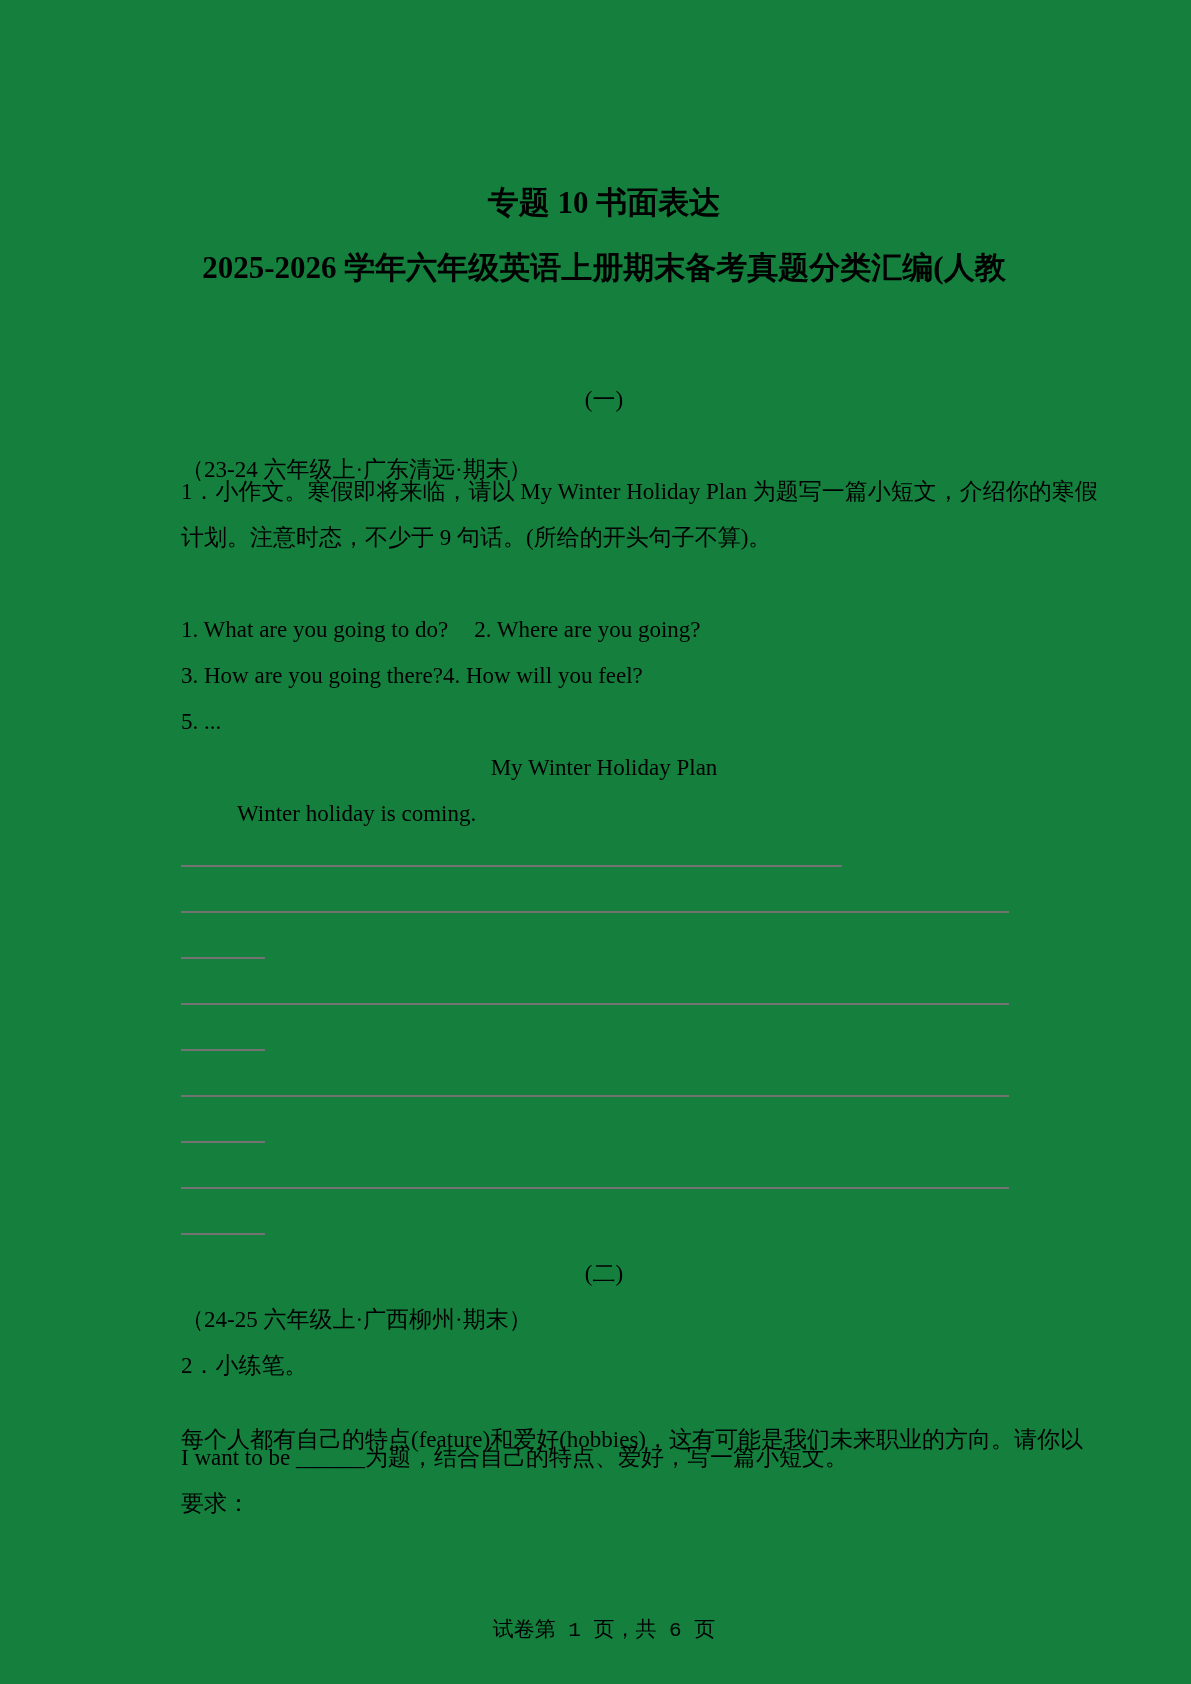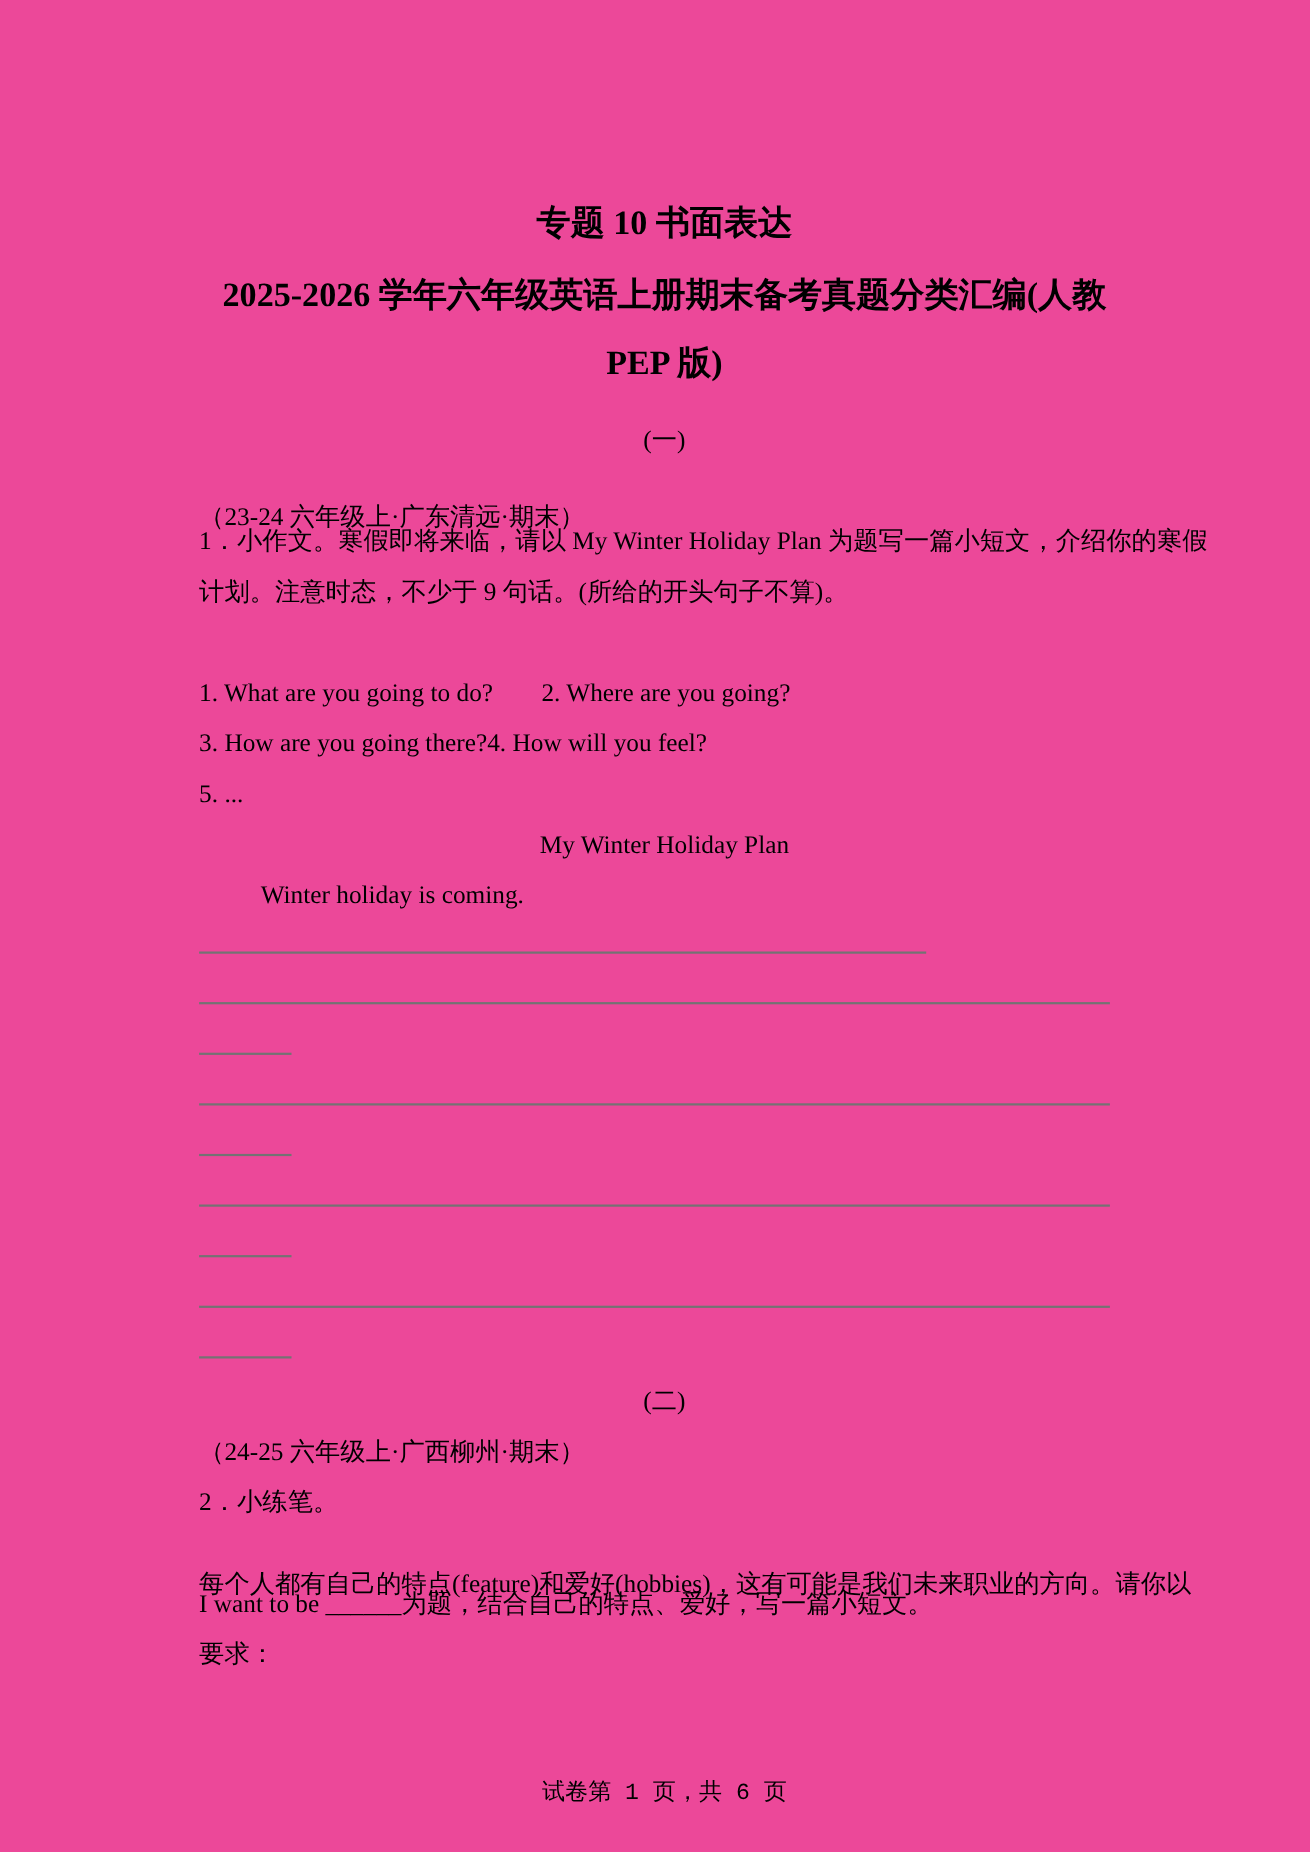"专题 10 书面表达" .page { background: #ec4899 -> #15803d }
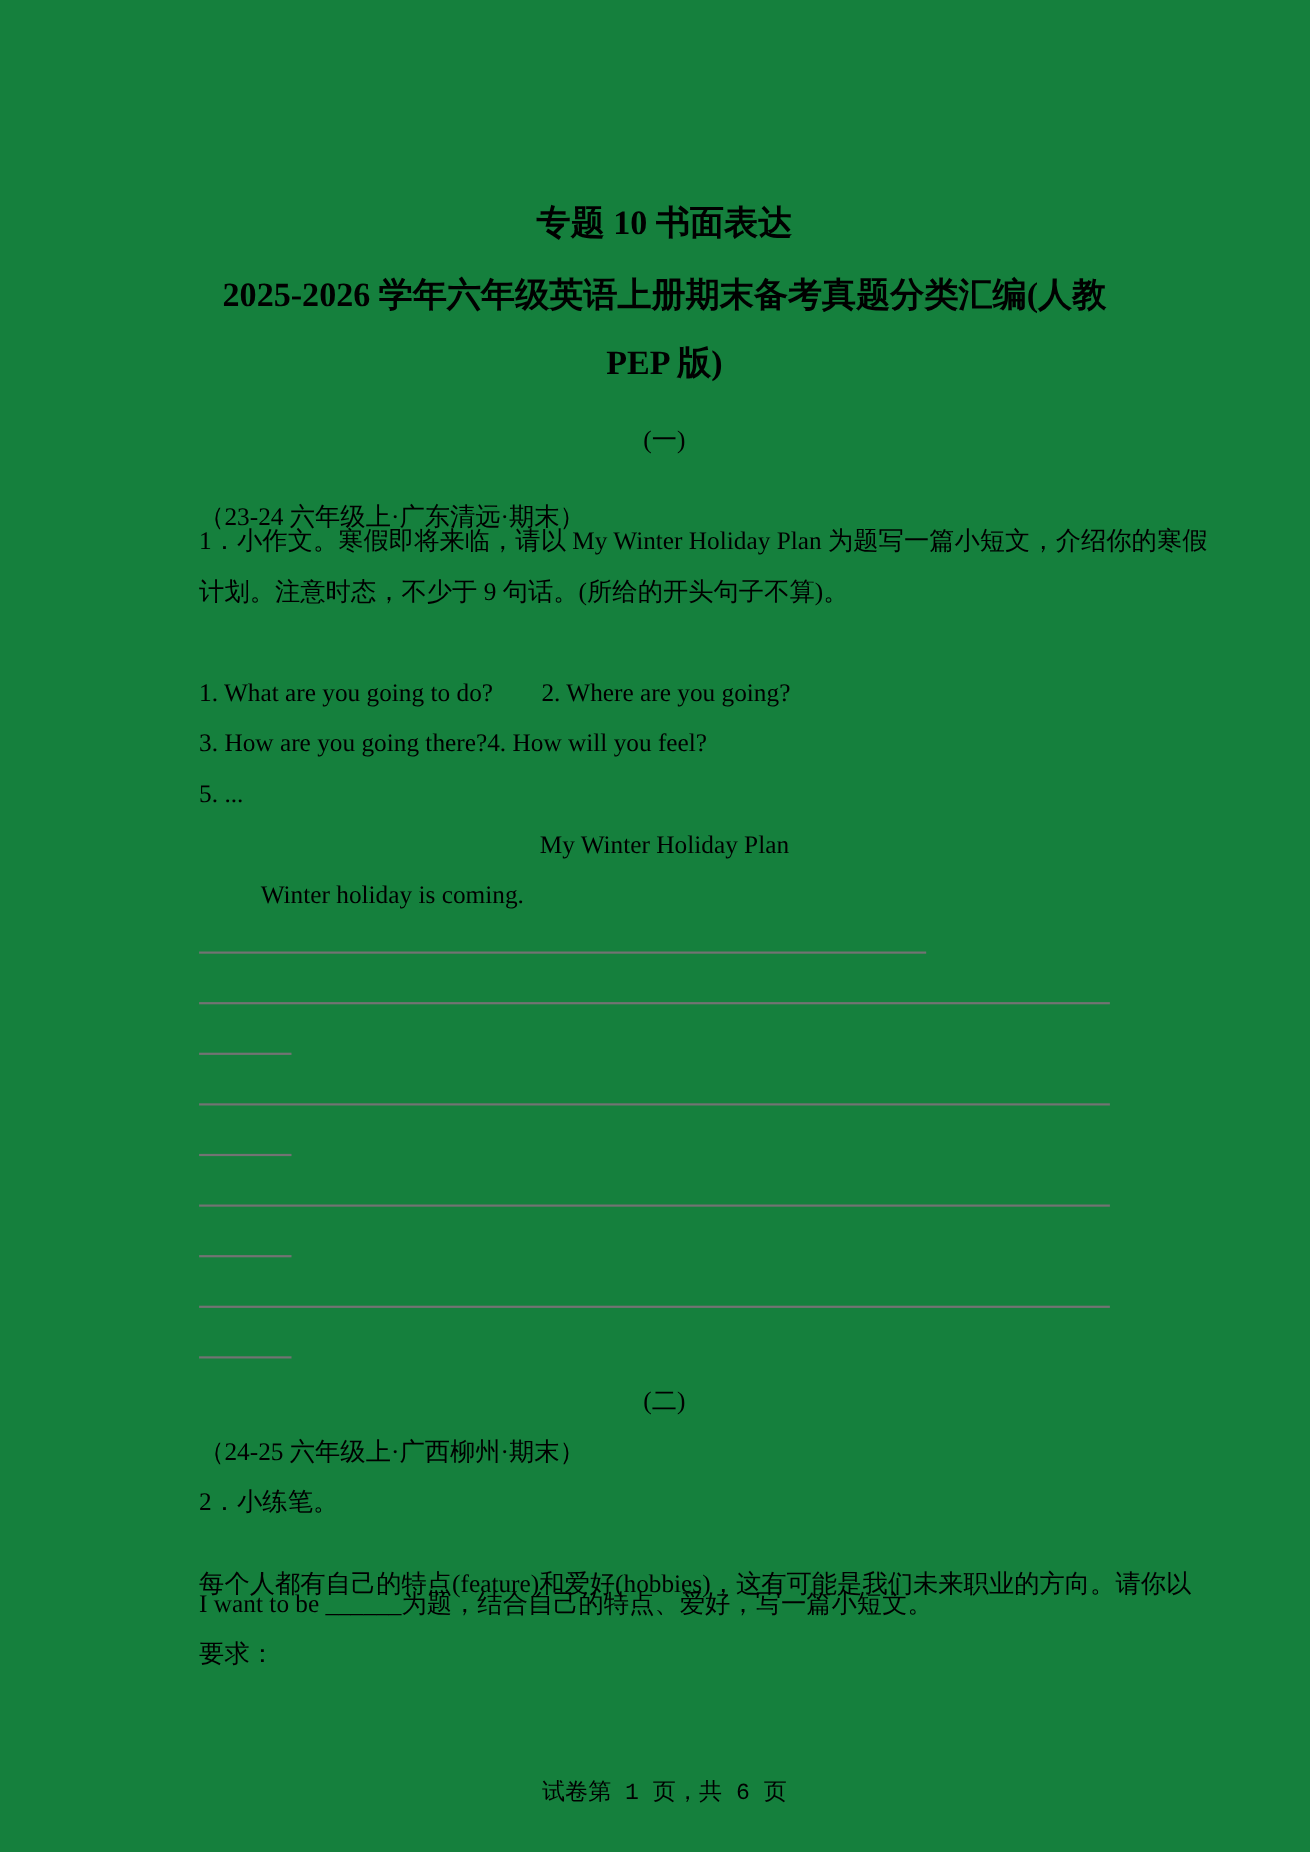"PEP 版)" div.row { html: <div>PEP 版)</div> -> none }
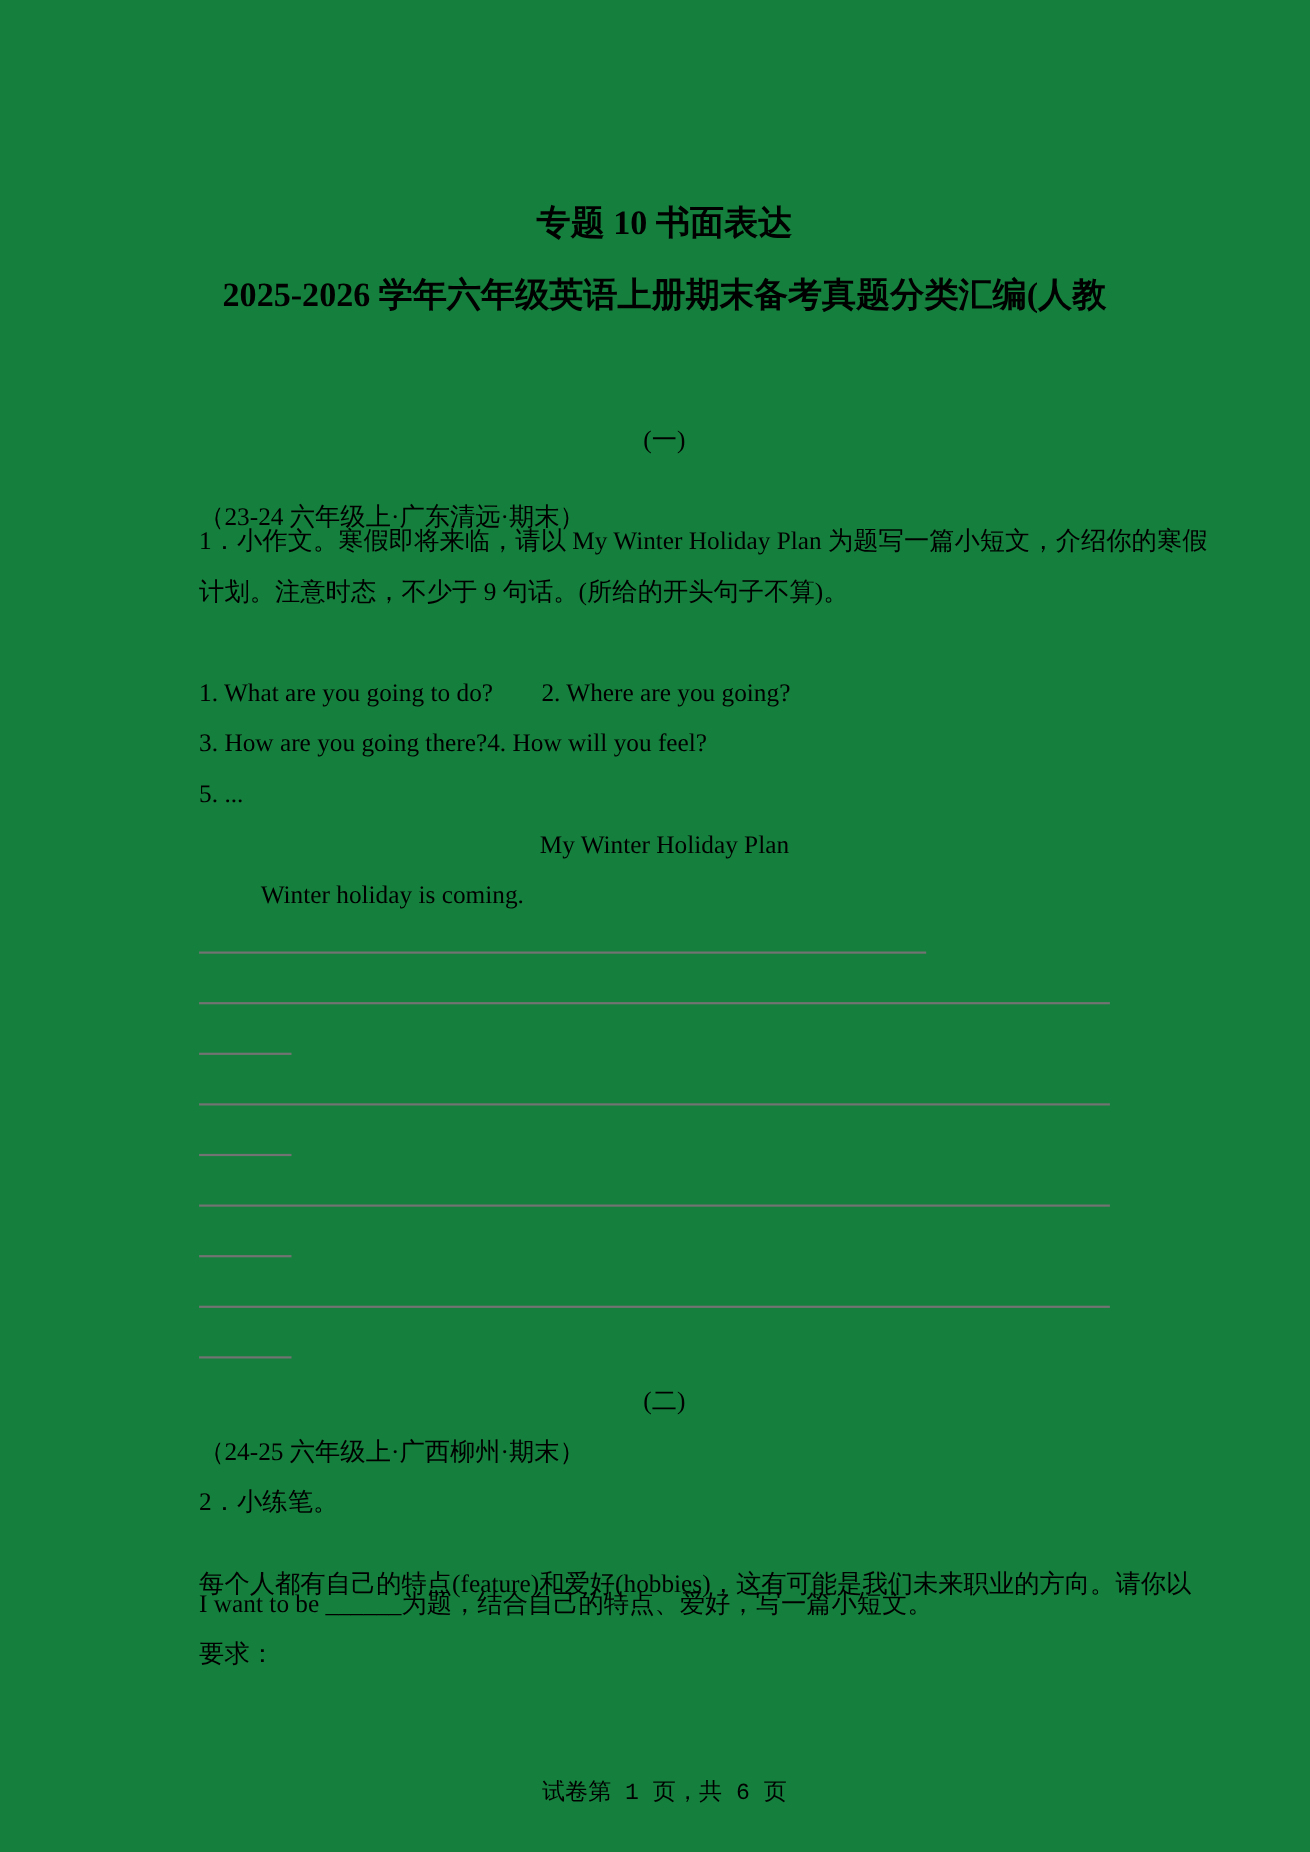"2. Where are you going?" .gap1 { margin-left: 44px -> 26px }
